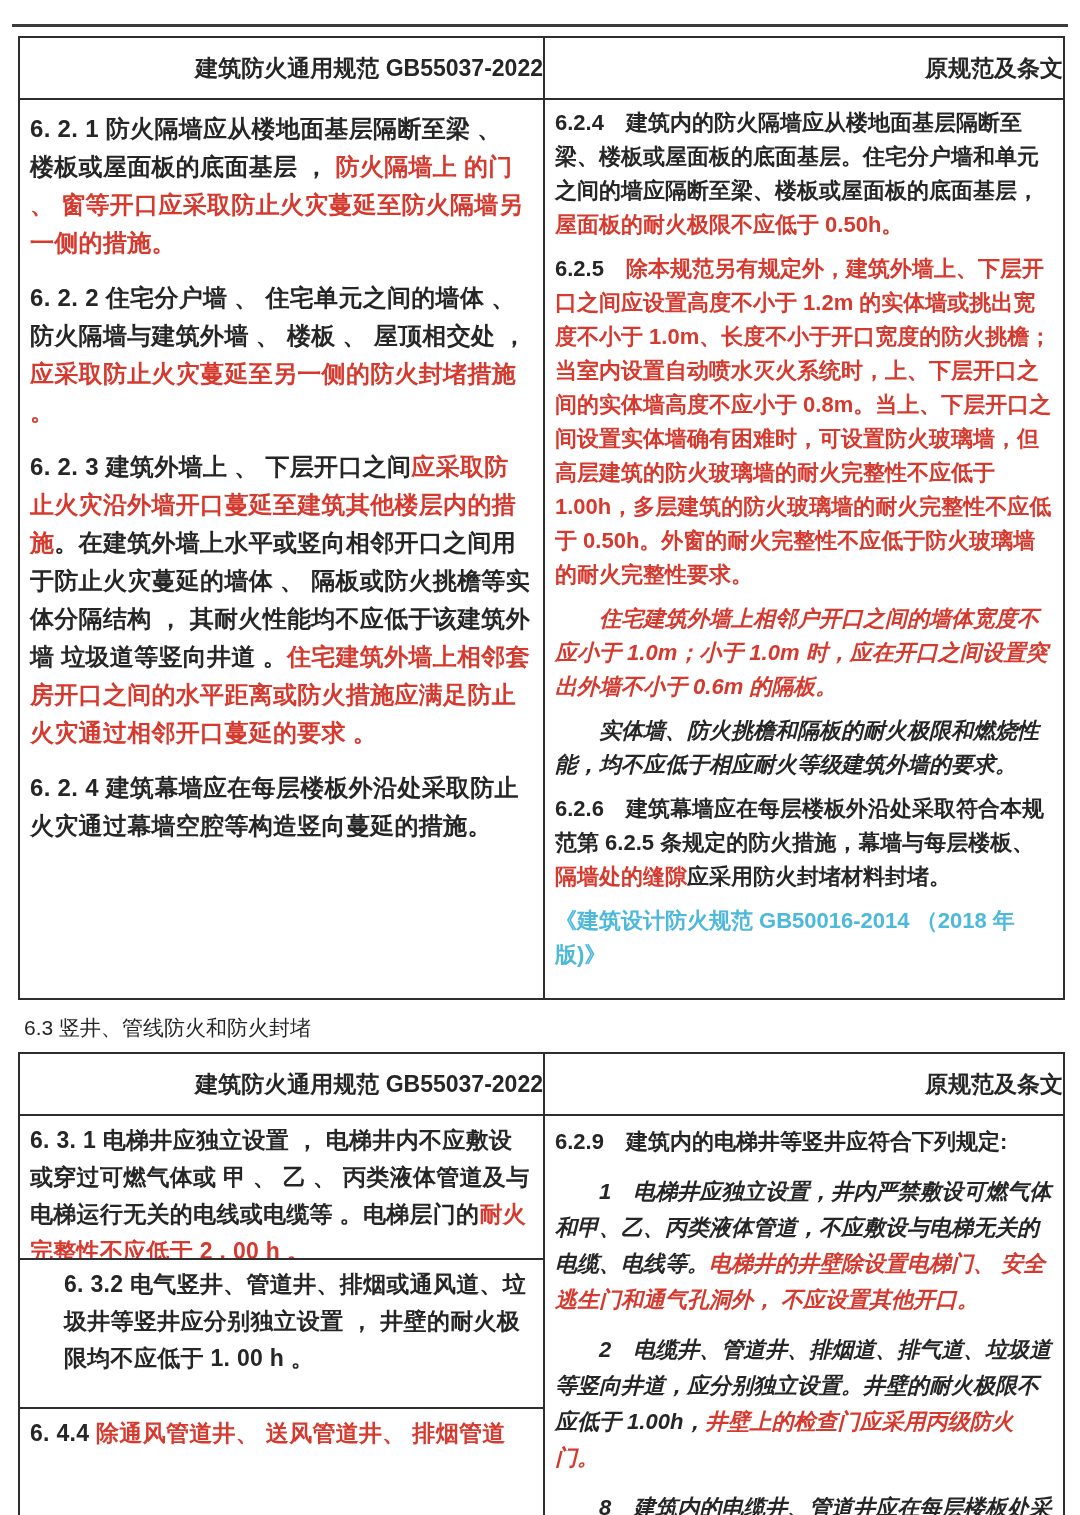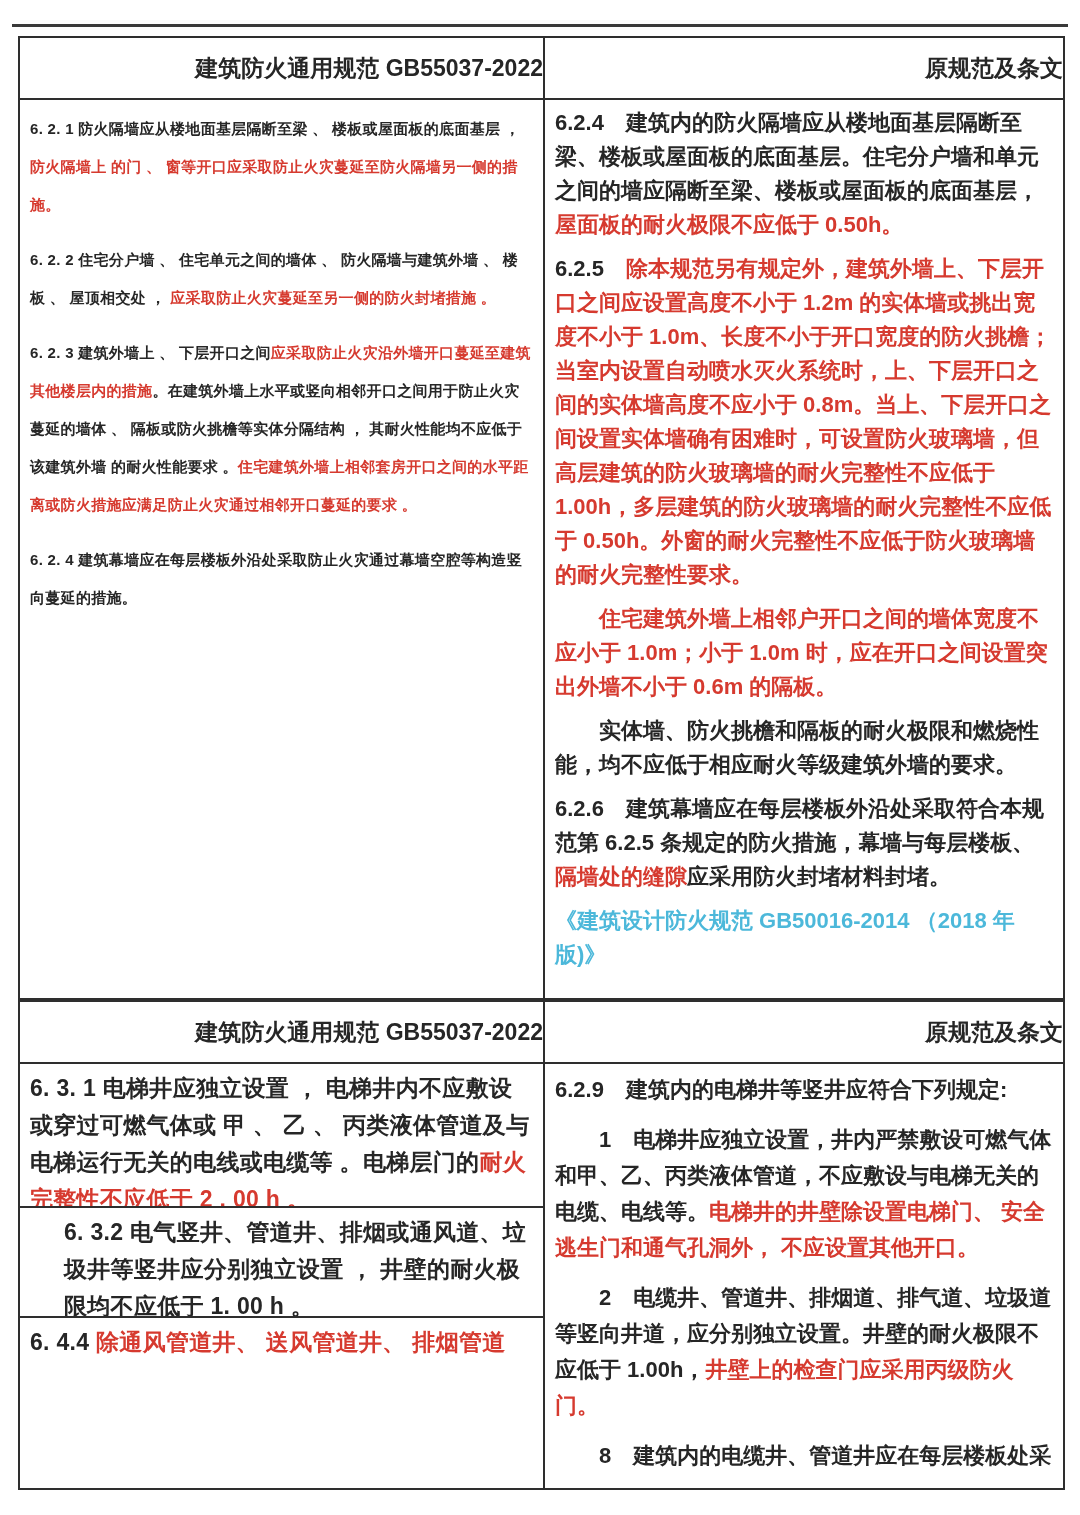"6. 2. 1 防火隔墙应从楼地面基层隔断至梁 、" .body-left .para { font-size: 15px -> 24px }
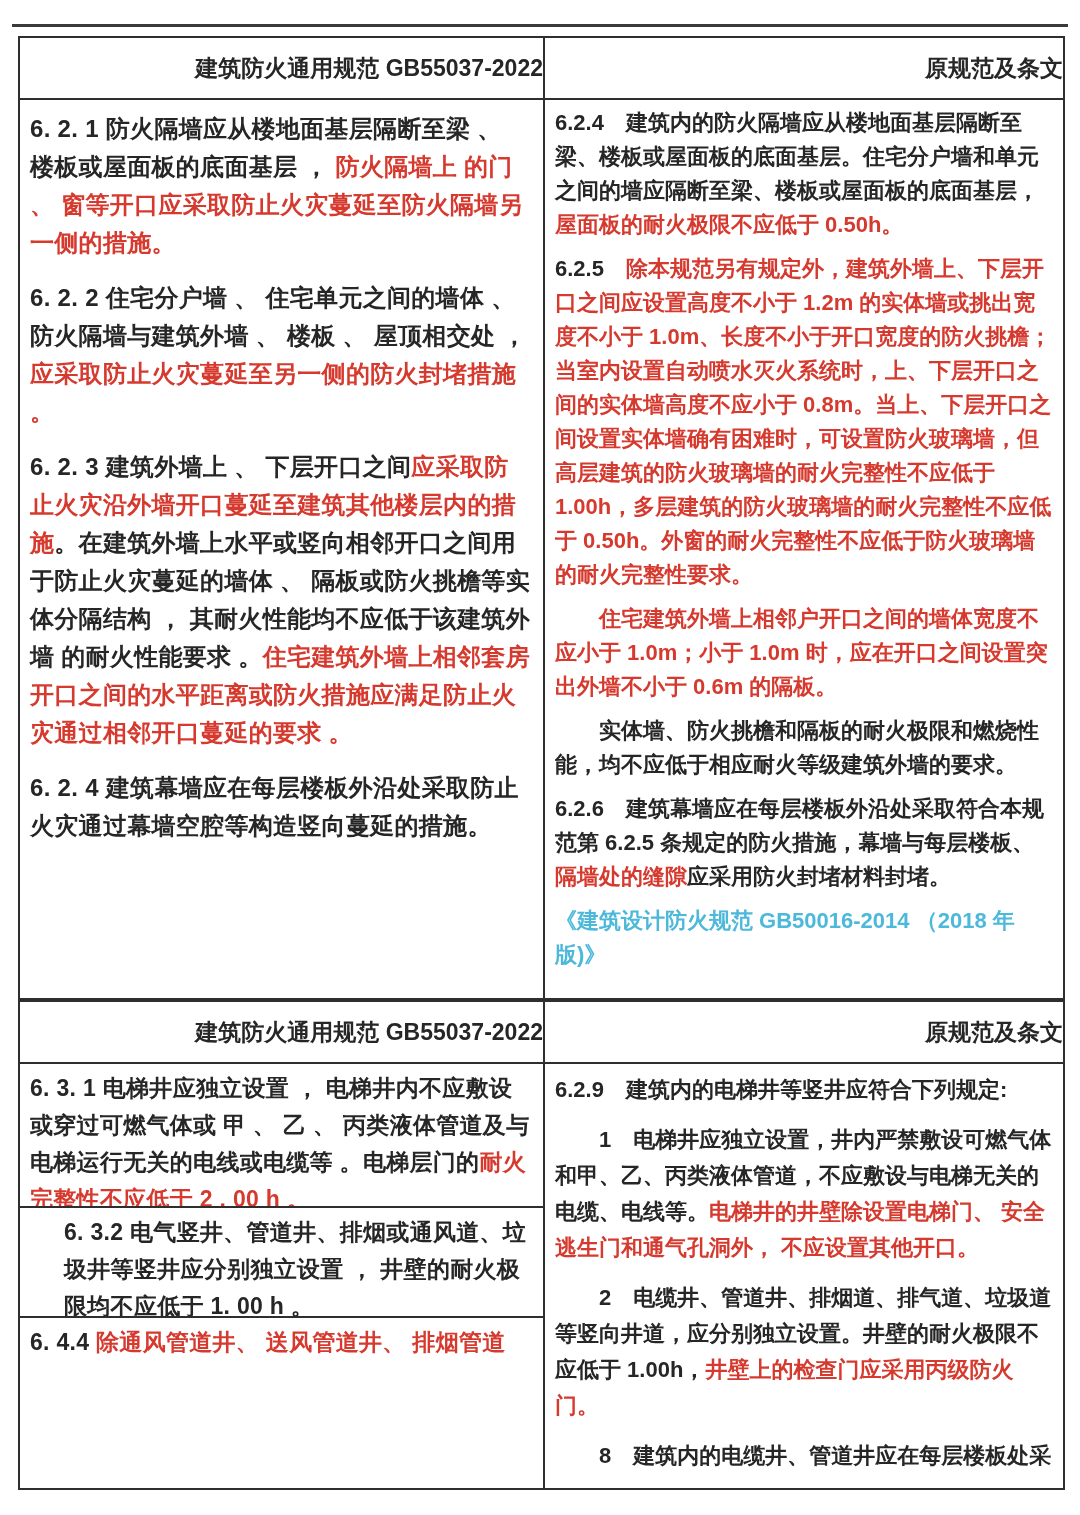"。在建筑外墙上水平或竖向相邻开口之间用于防止火灾蔓延的墙体 、" span.c-black { text: 的耐火性能要求 -> 垃圾道等竖向井道 }
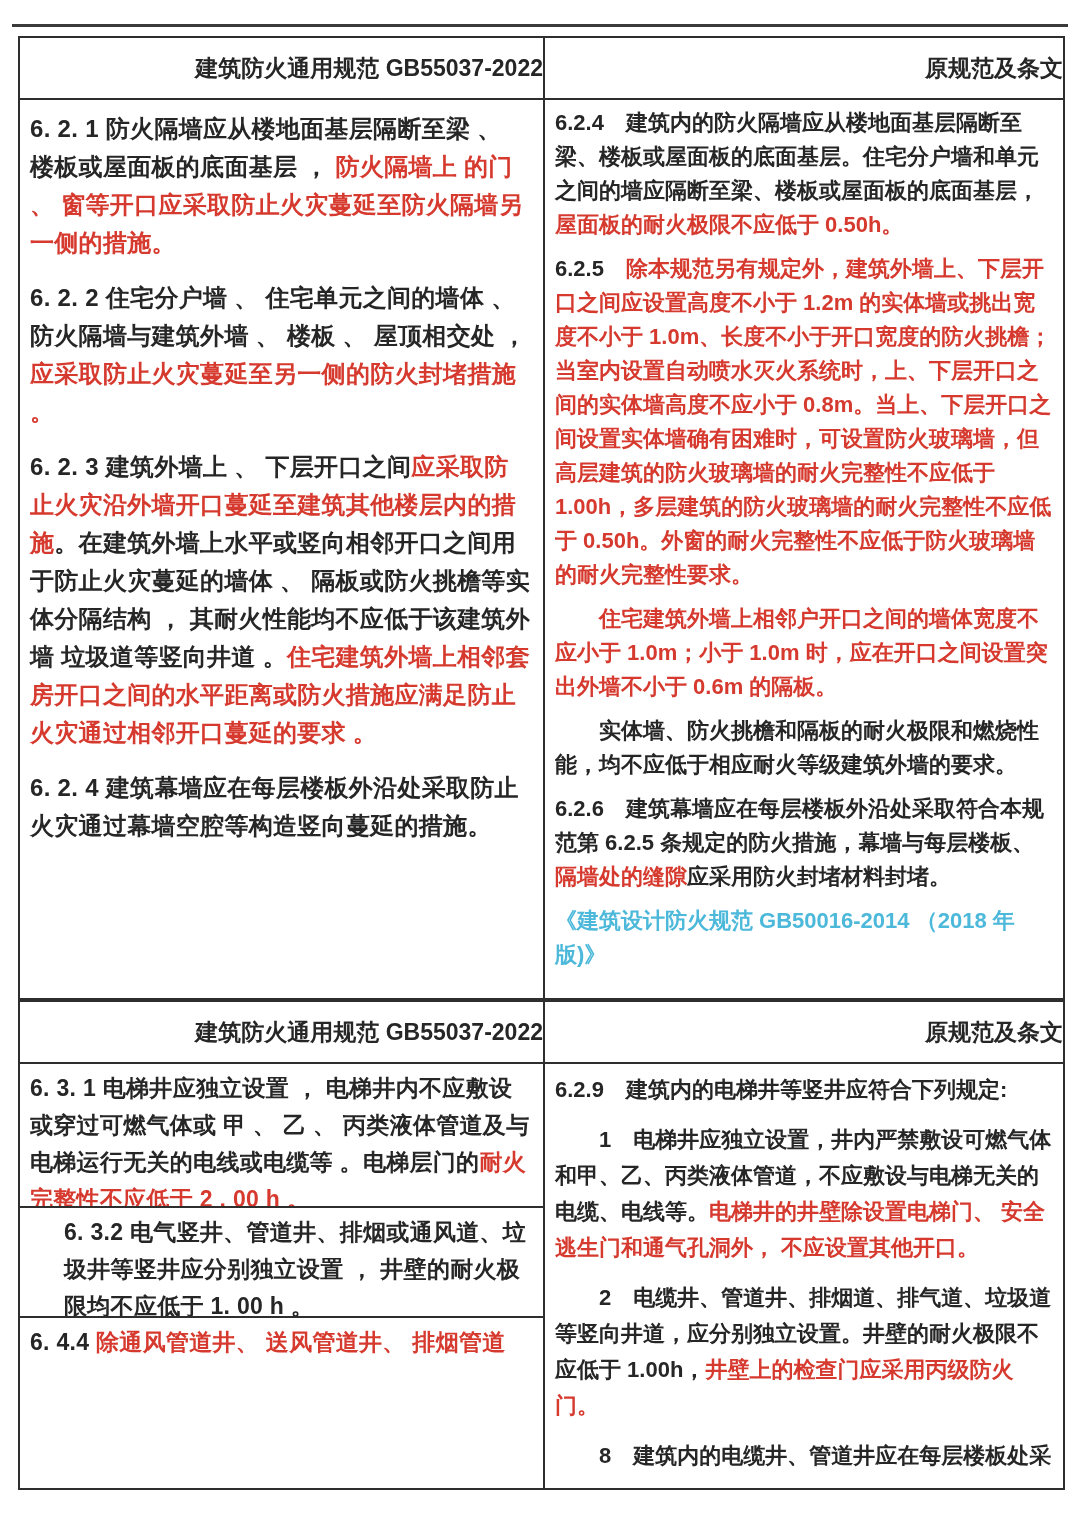"住宅建筑外墙上相邻户开口之间的墙体宽度不应小于 1.0m；小于 1.0m" .para.indent { font-style: none -> italic }
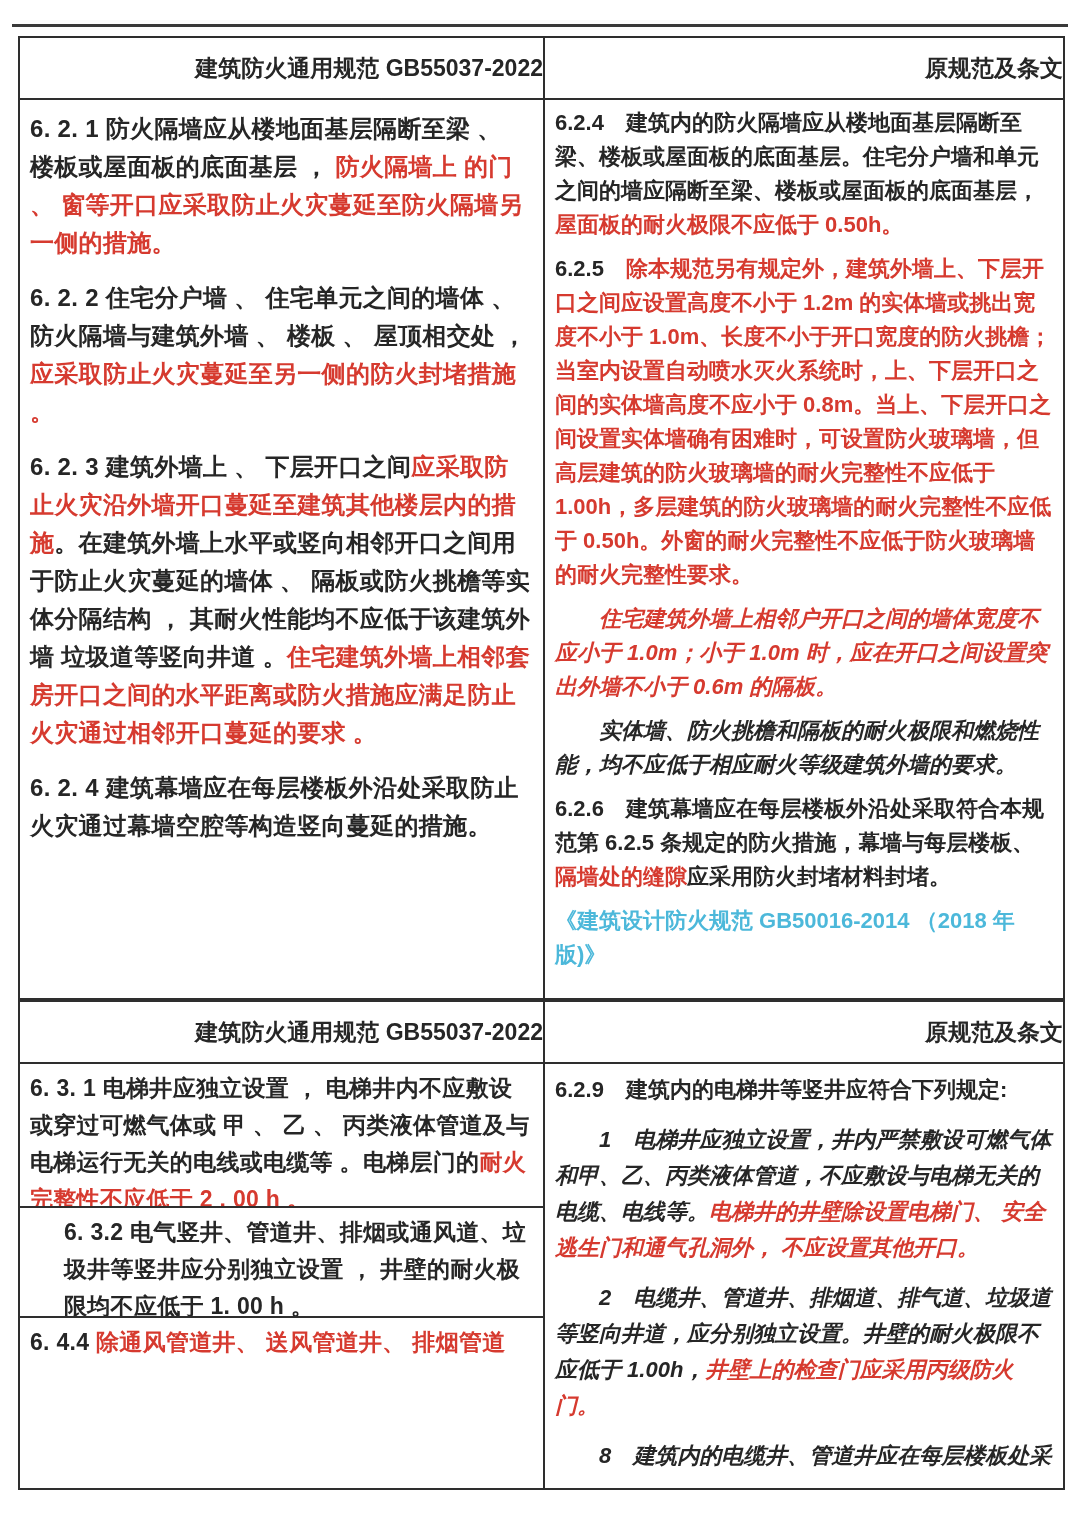"6.3 竖井、管线防火和防火封堵" div.section-heading { html: none -> <div>6.3 竖井、管线防火和防火封堵</div> }
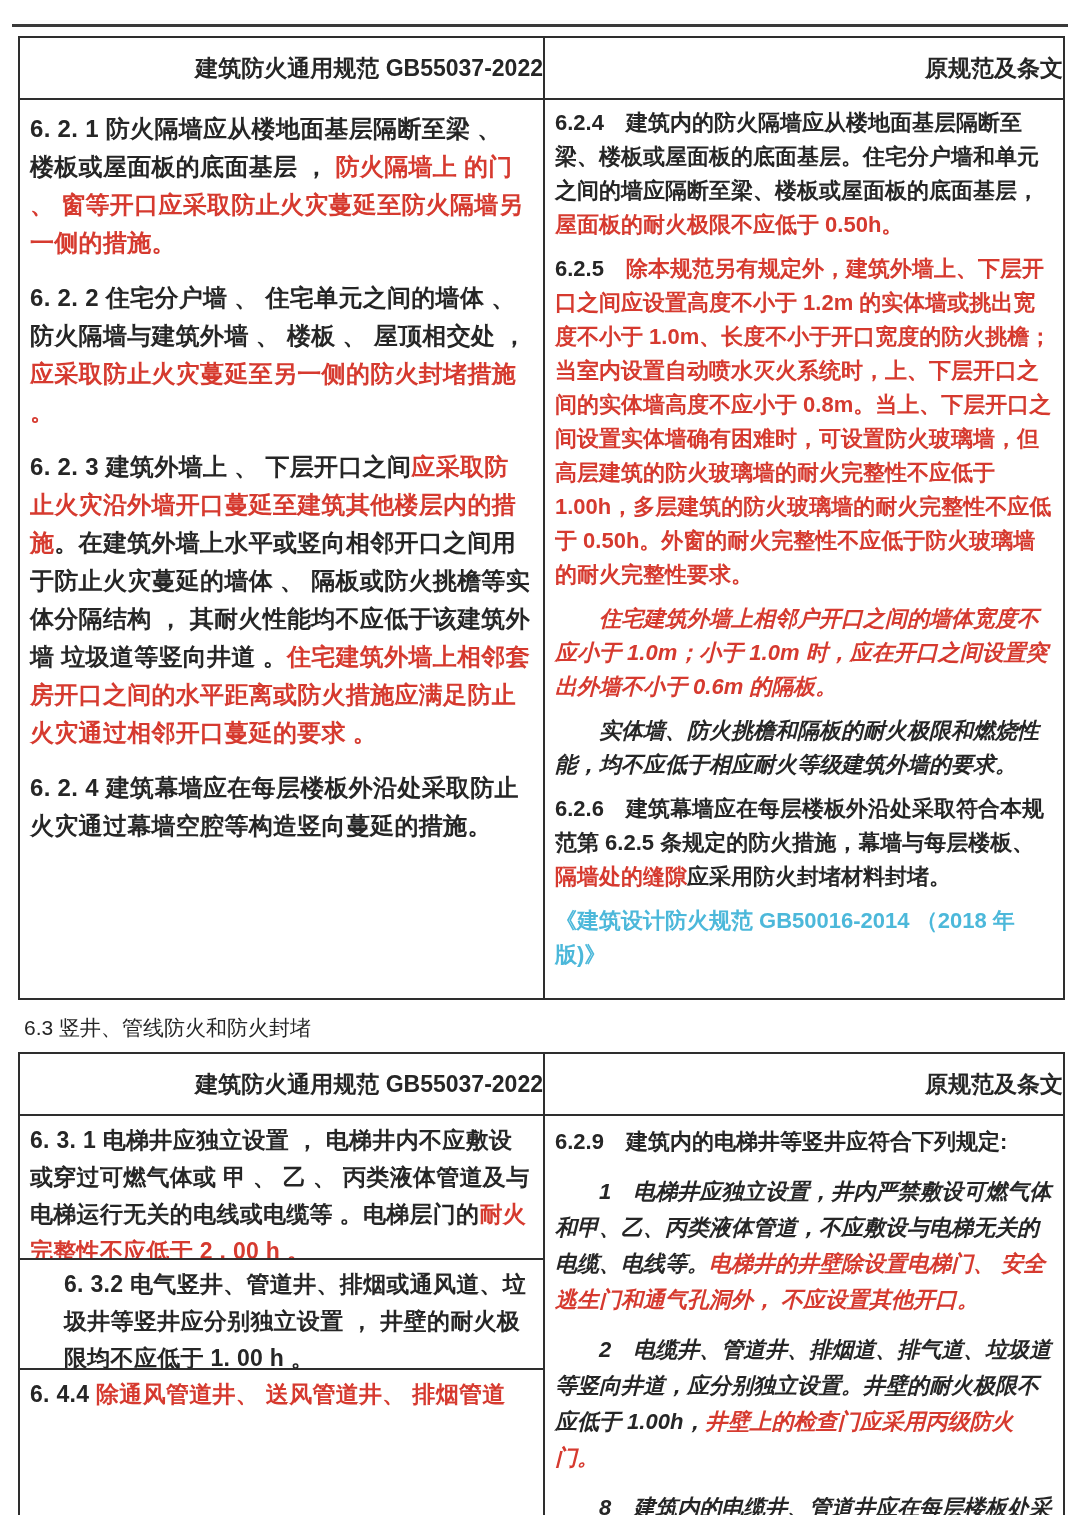"6. 3.2 电气竖井、管道井、排烟或通风道、垃圾井等竖井应分别独立设置 ，" .t2-row.r2 { height: 110px -> 149px }
